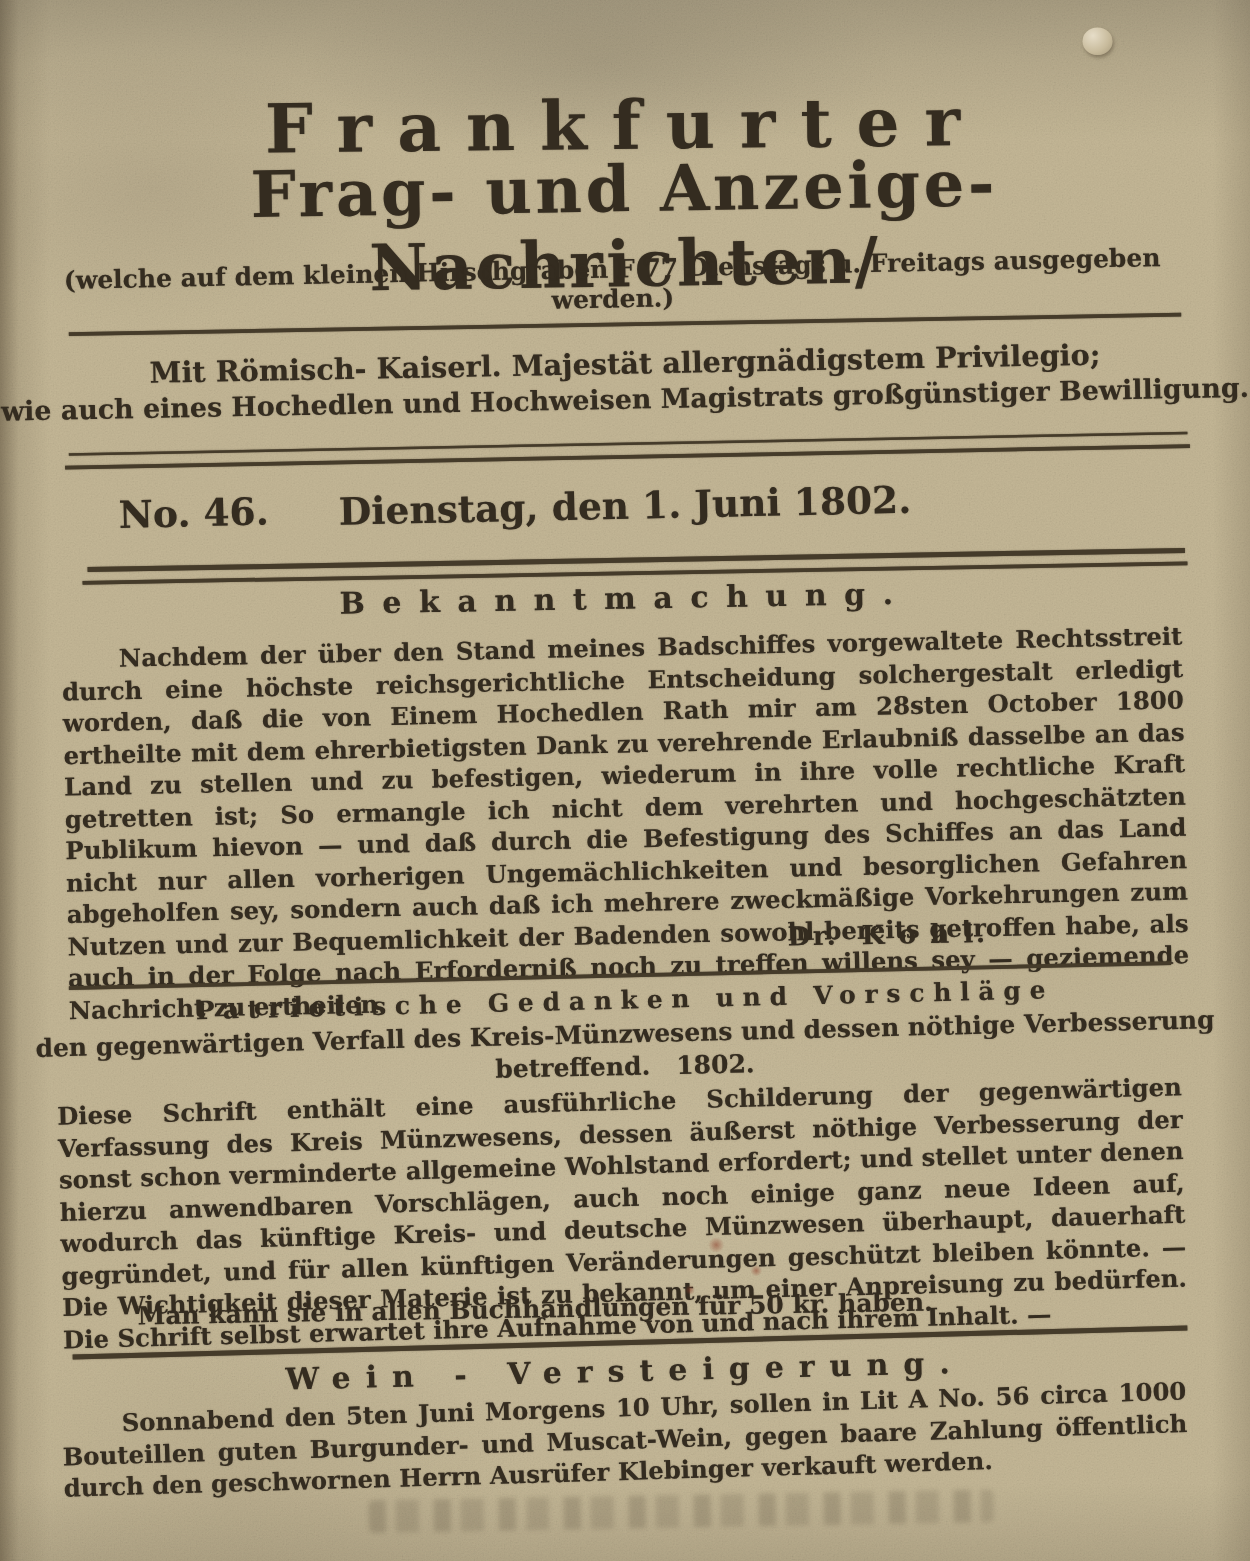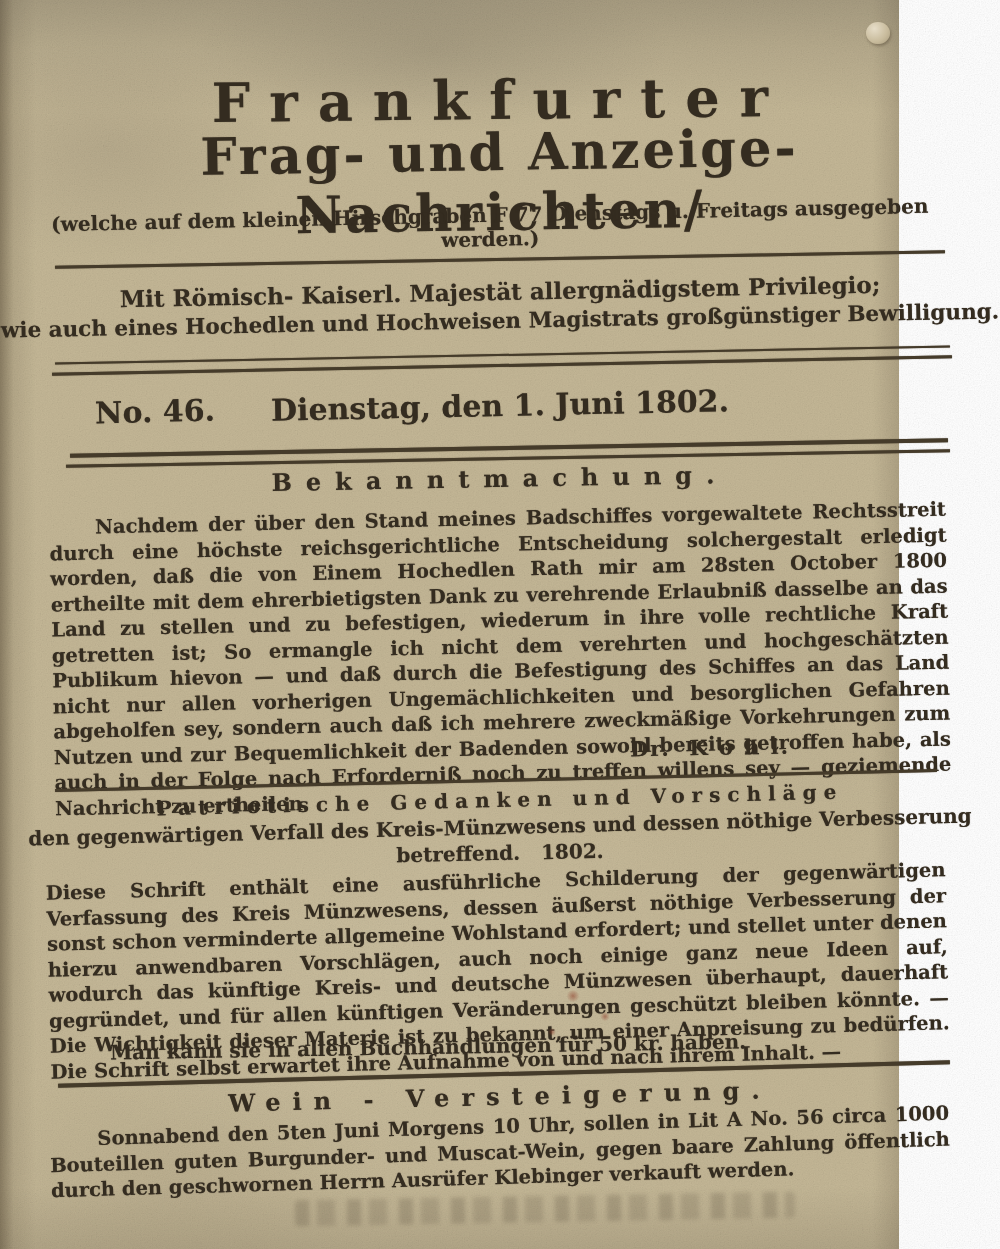"Frankfurter" #paper { width: 899px -> 1000px }
